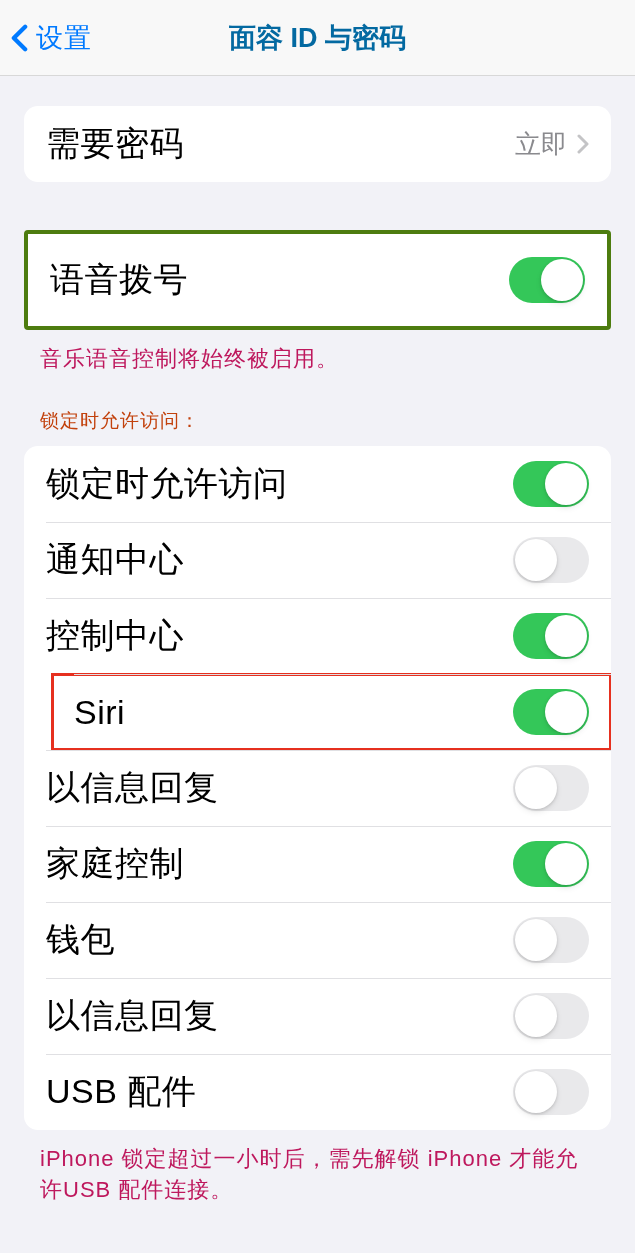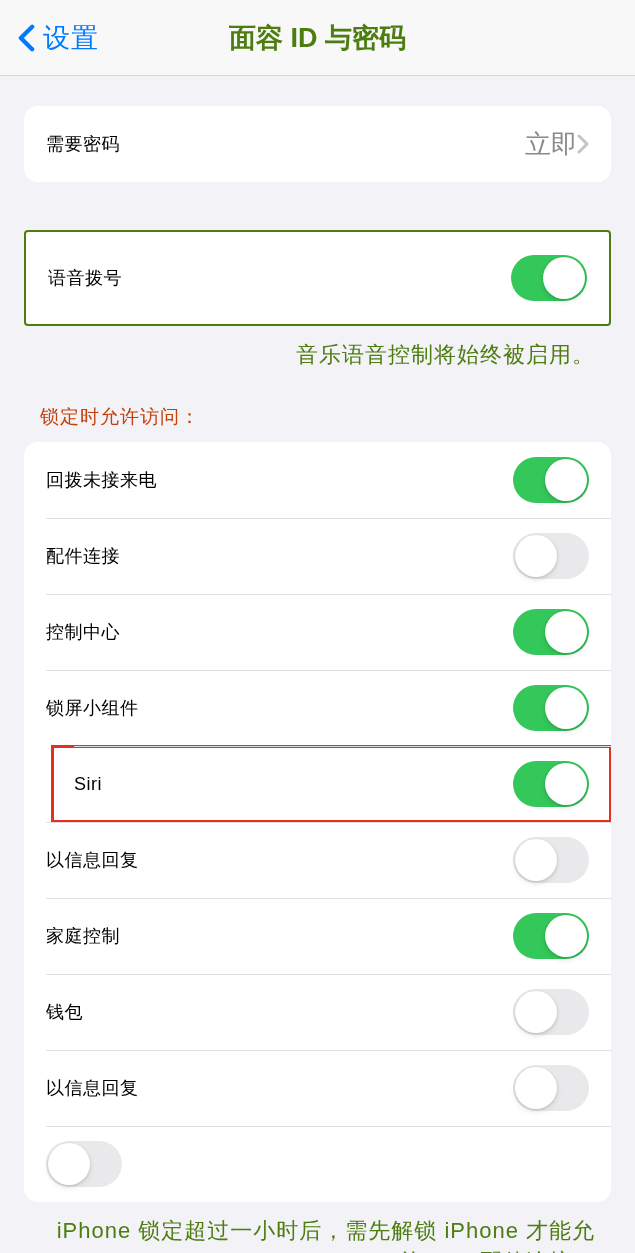"设置" .navbar { padding: 0 15px -> 0 8px }
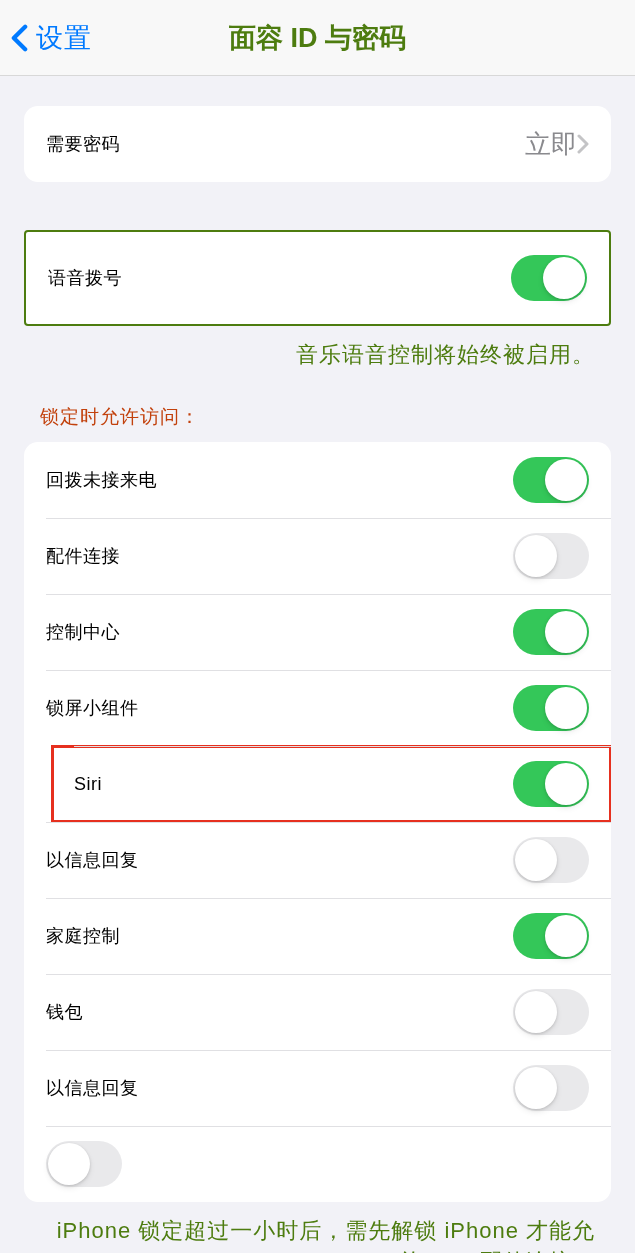"面容 ID 与密码" .title { color: #4d7c0f -> #0369a1 }
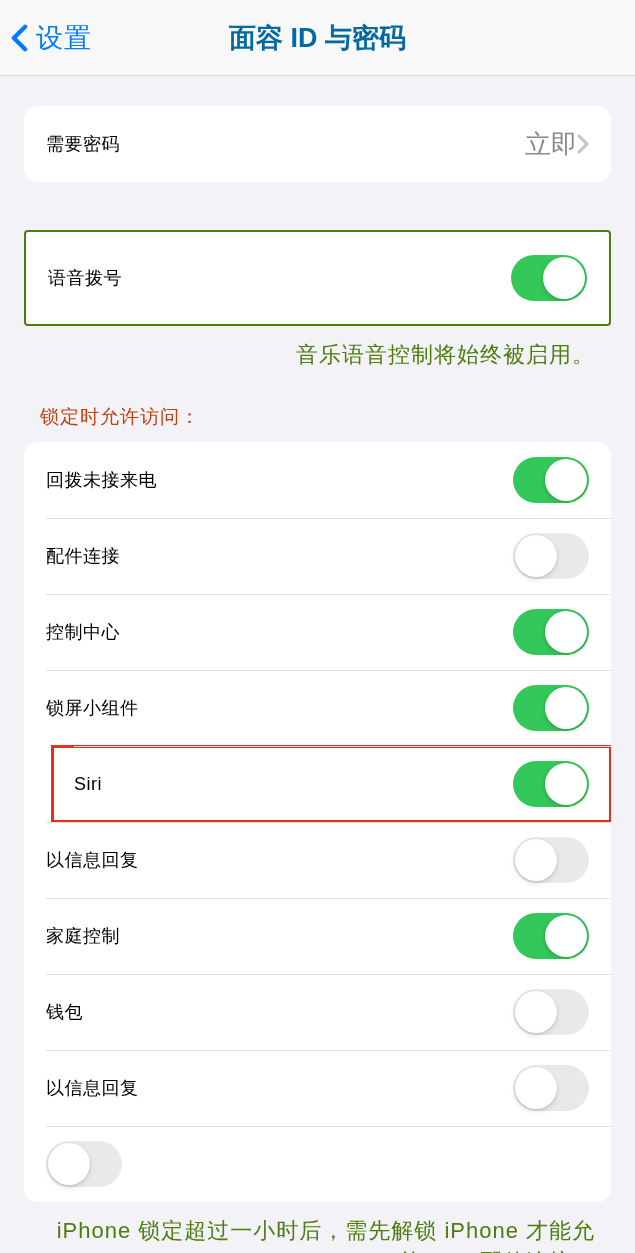"需要密码" .row-label { font-size: 18px -> 34px }
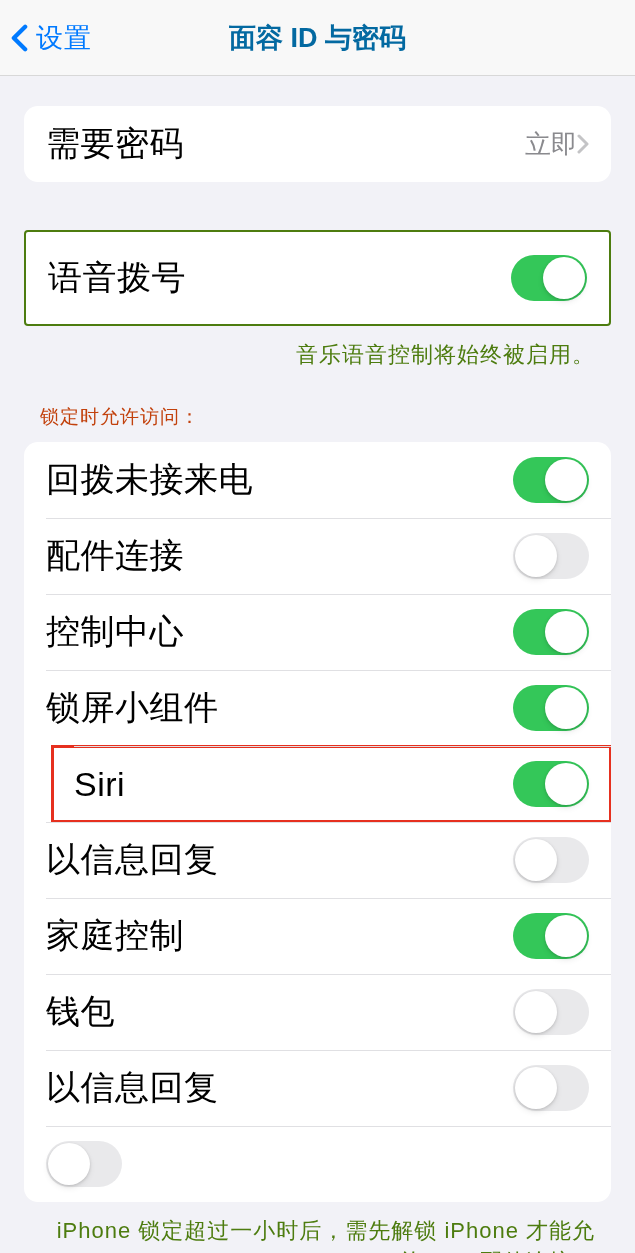"立即" .row-right { gap: 0 -> 10px }
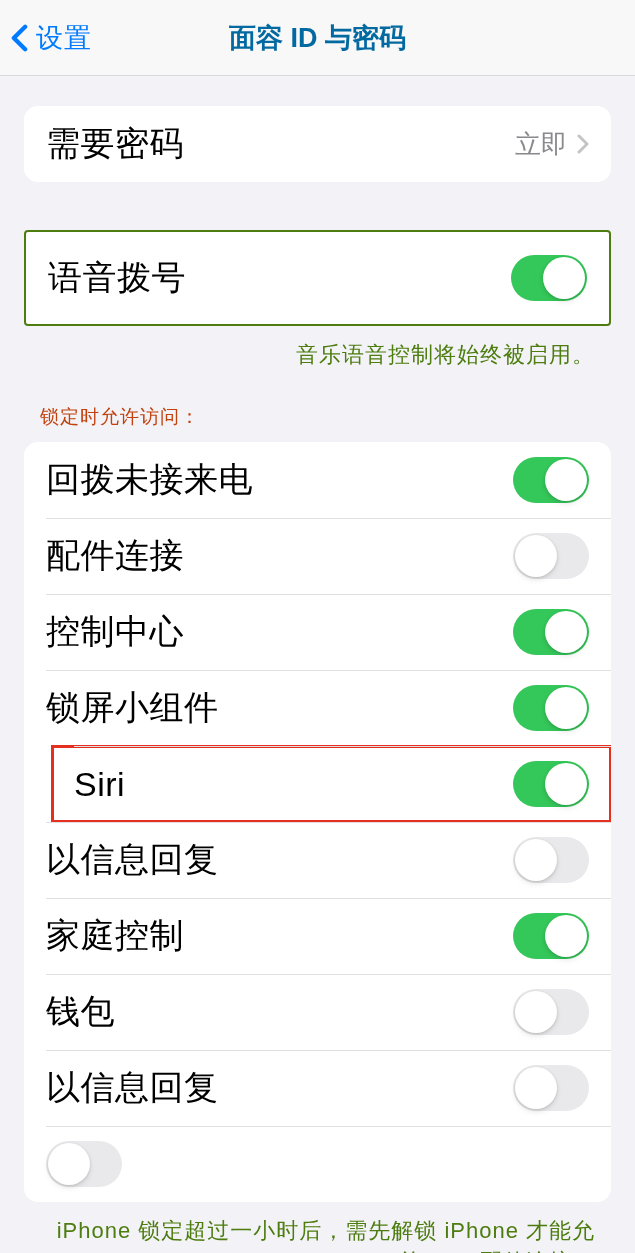"语音拨号" .group.highlight { border: 2px solid #4d7c0f -> 4px solid #4d7c0f }
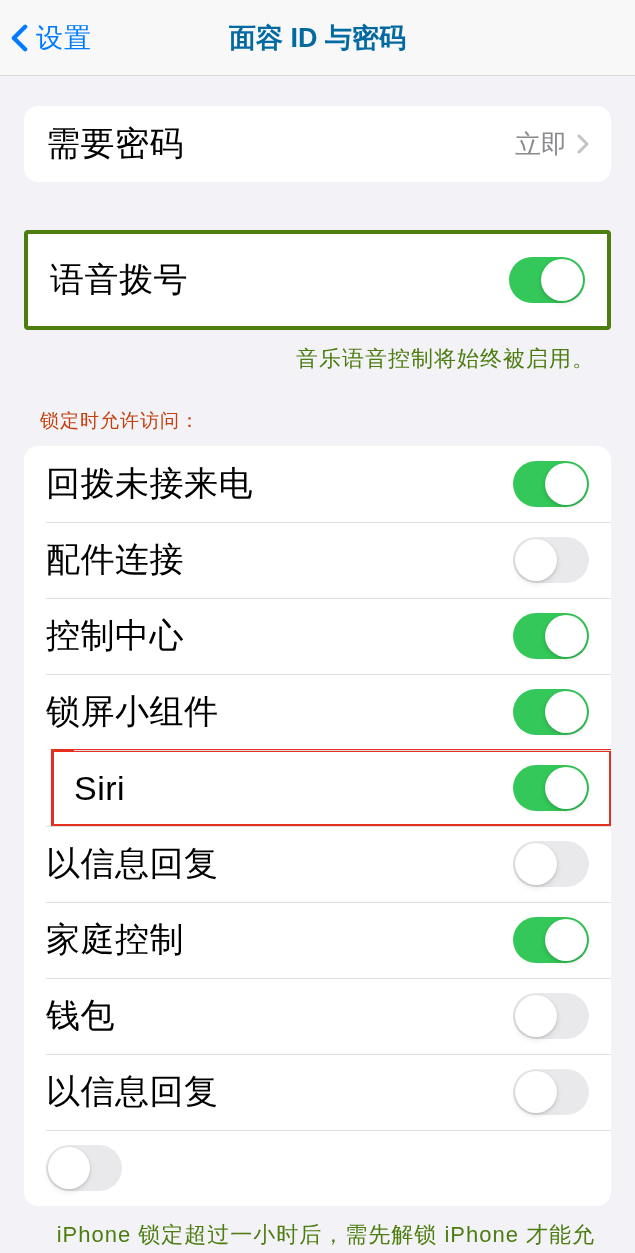"音乐语音控制将始终被启用。" .footer-text { color: #4d7c0f -> #be185d; text-align: right -> none }
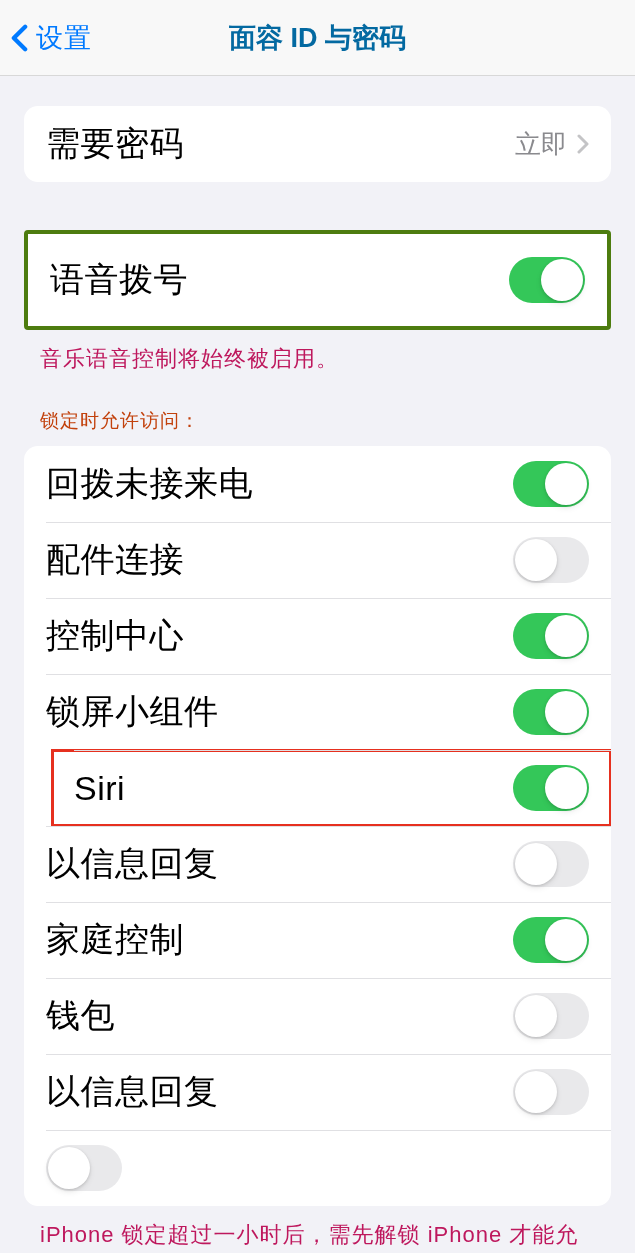"回拨未接来电" span.row-label { text: 回拨未接来电 -> 锁定时允许访问 }
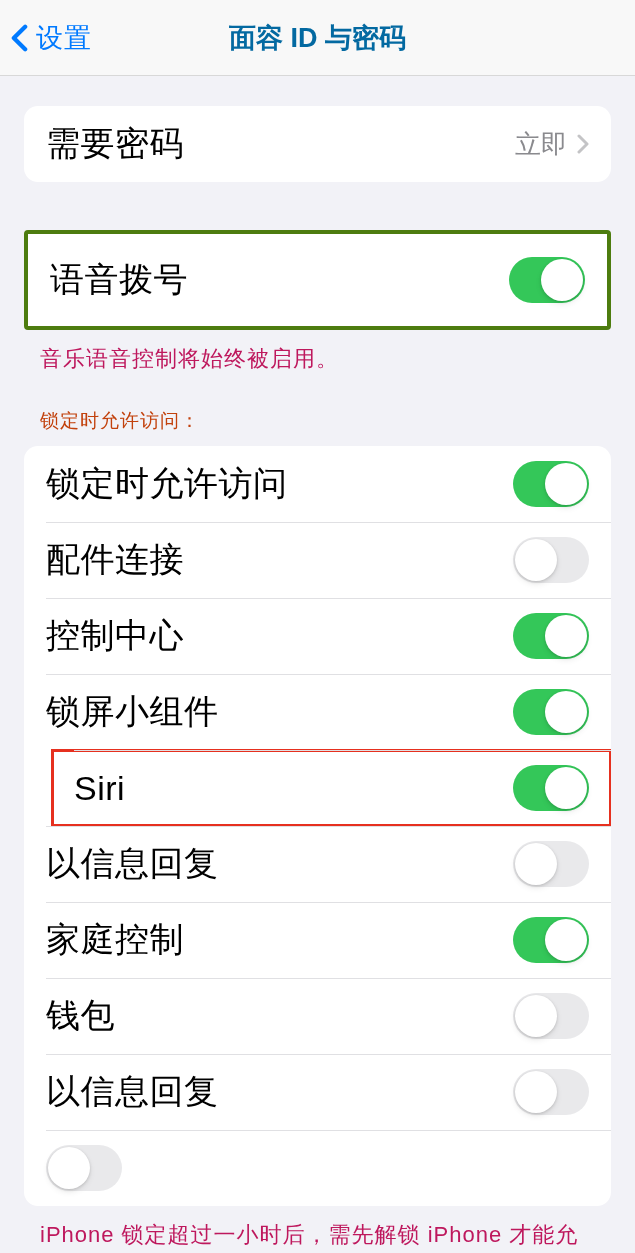"配件连接" span.row-label { text: 配件连接 -> 通知中心 }
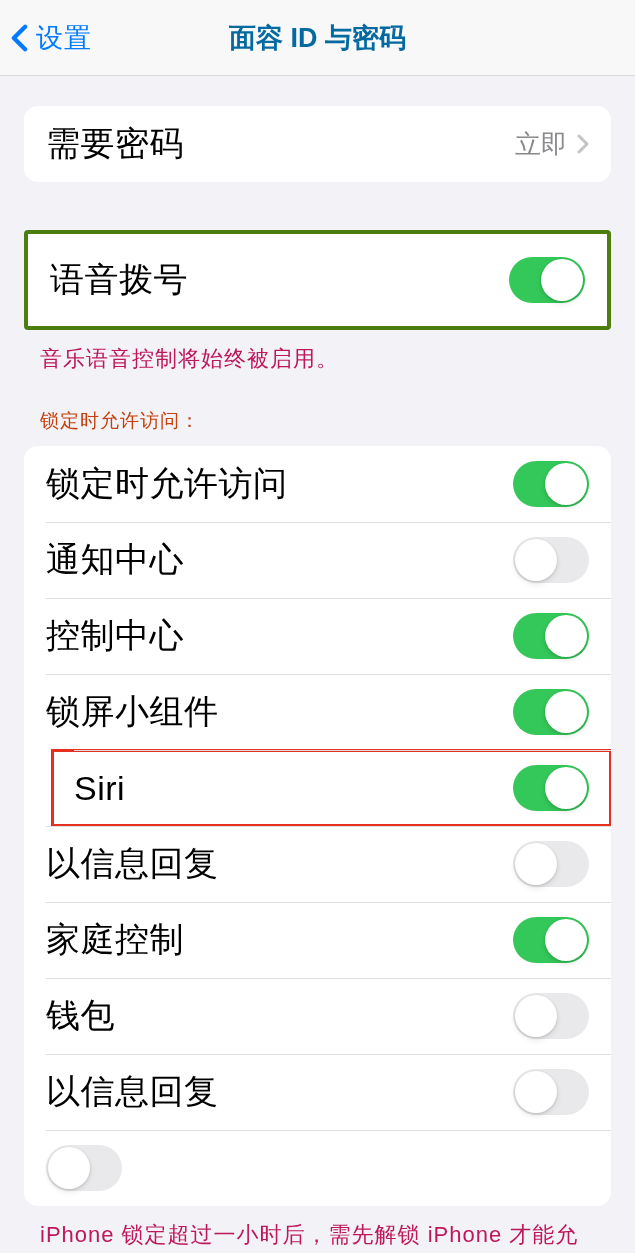"锁屏小组件" div.row { html: <div> <span>锁屏小组件</span> <div> <div></div> </div> </div> -> none }
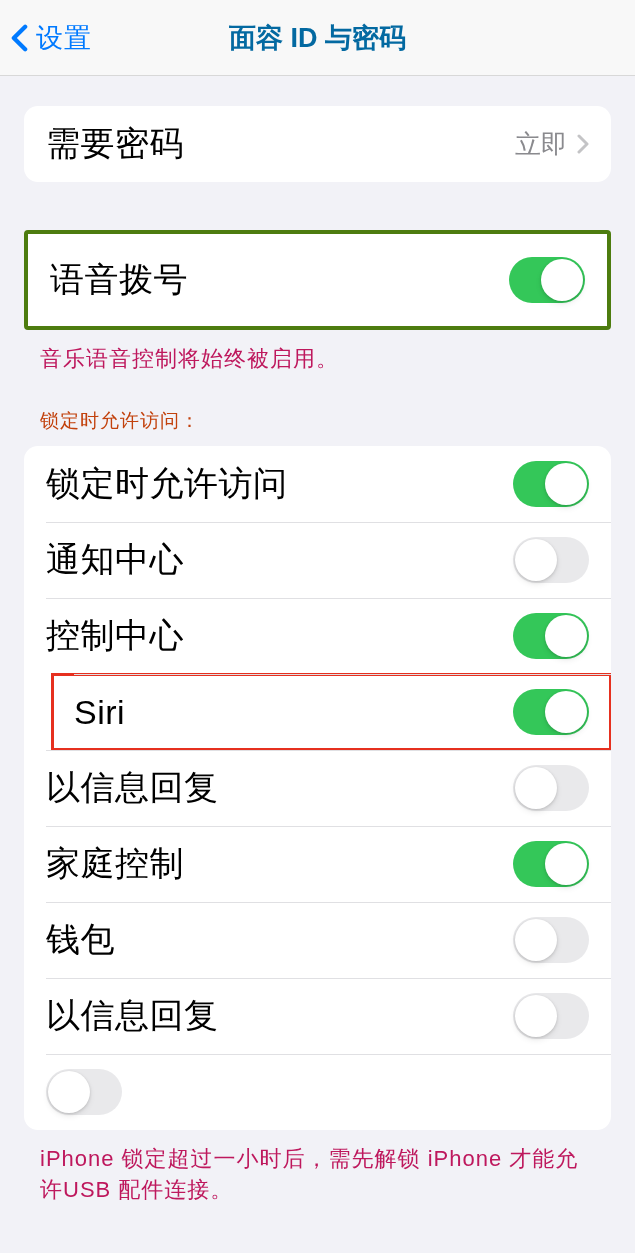"USB 配件" span.row-label { html: none -> <span>USB 配件</span> }
